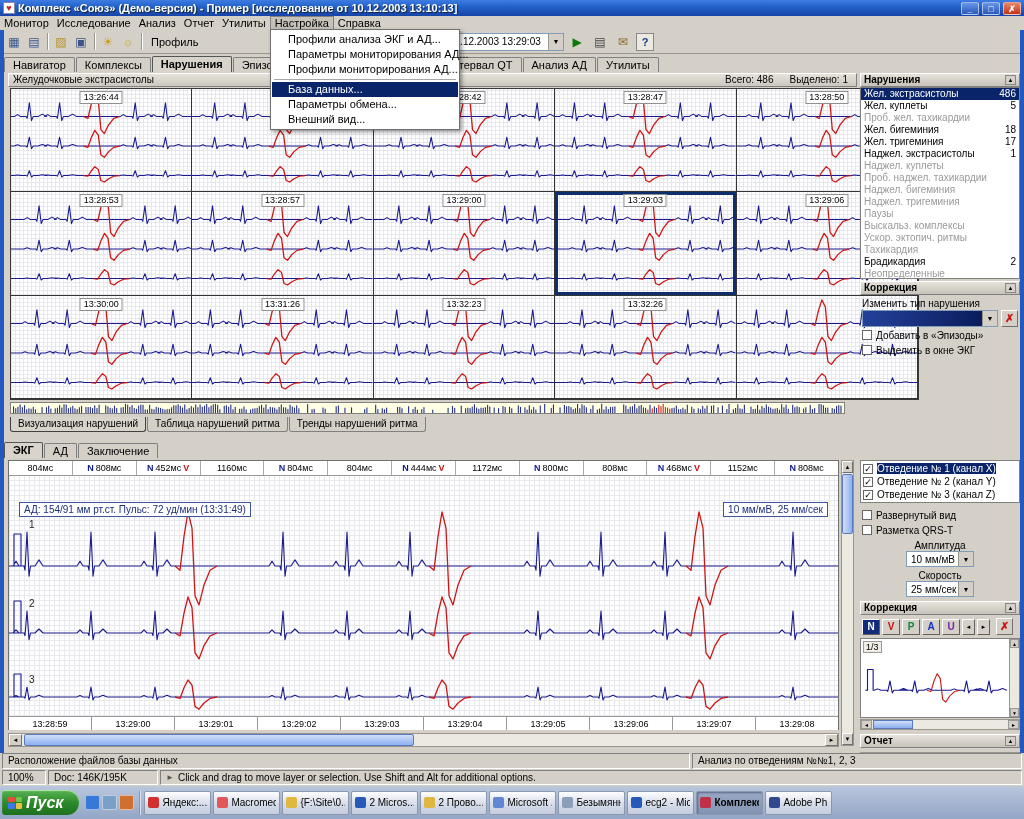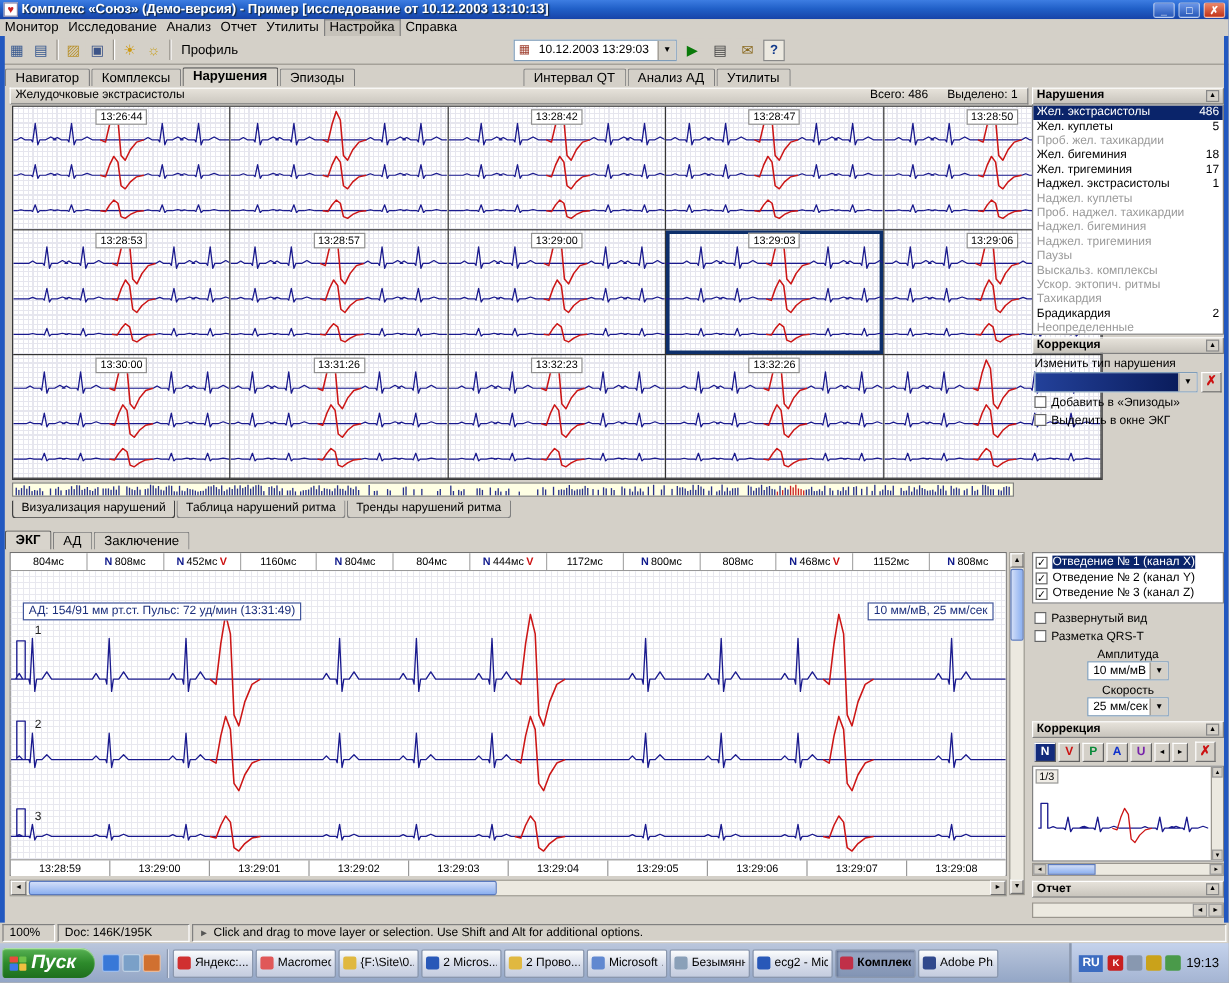"Профили анализа ЭКГ и АД..." div { html: none -> <div> <div>Профили анализа ЭКГ и АД...</div> <div>Параметры мониторирования АД...</div> <div>Профили мониторирования АД...</div> <div></div> <div>База данных...</div> <div>Параметры обмена...</div> <div>Внешний вид...</div> </div> }
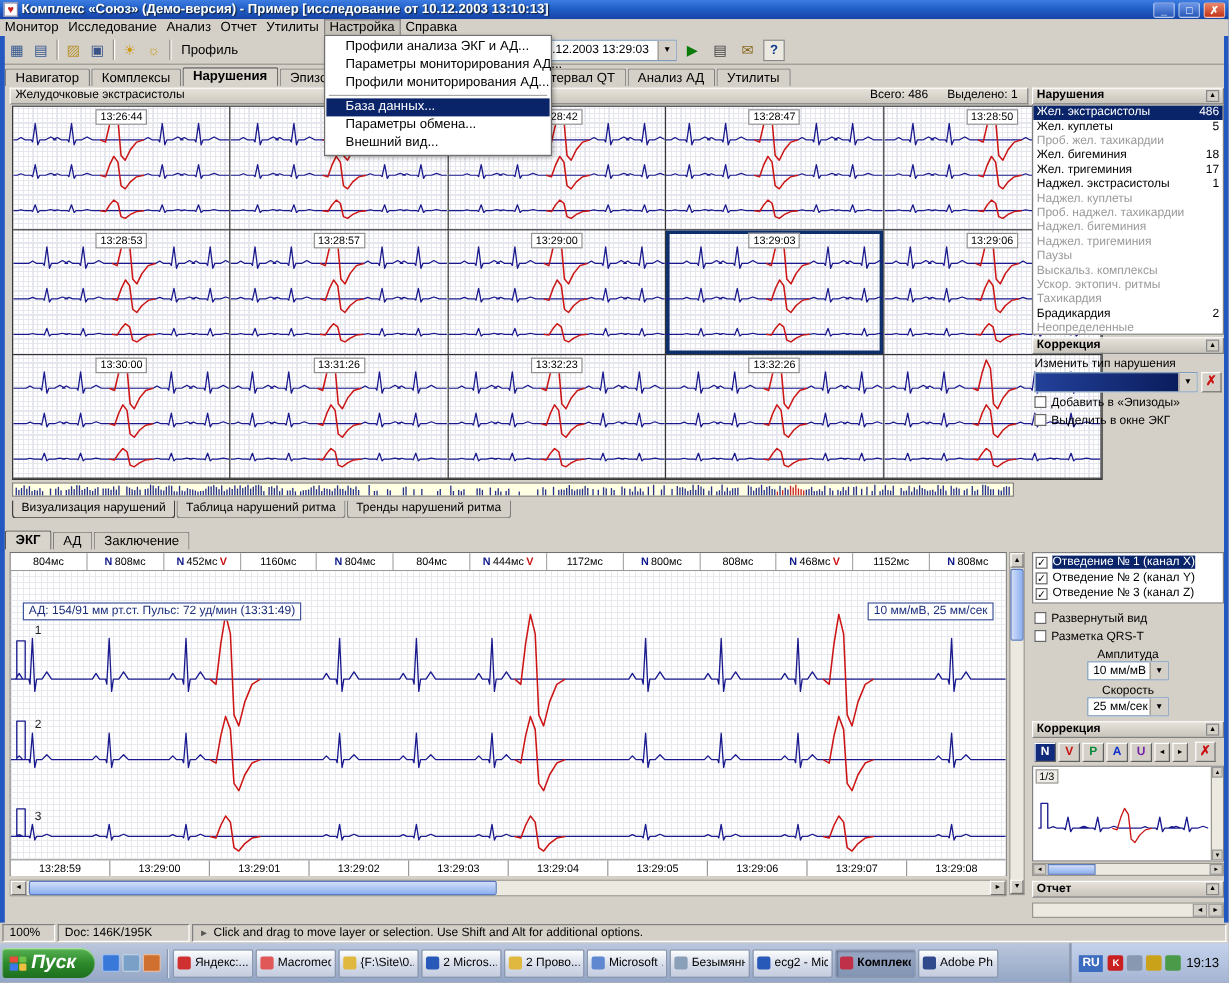"Расположение файлов базы данных" div.sbar1 { html: none -> <div> <div>Расположение файлов базы данных</div> <div>Анализ по отведениям №№1, 2, 3</div> </div> }
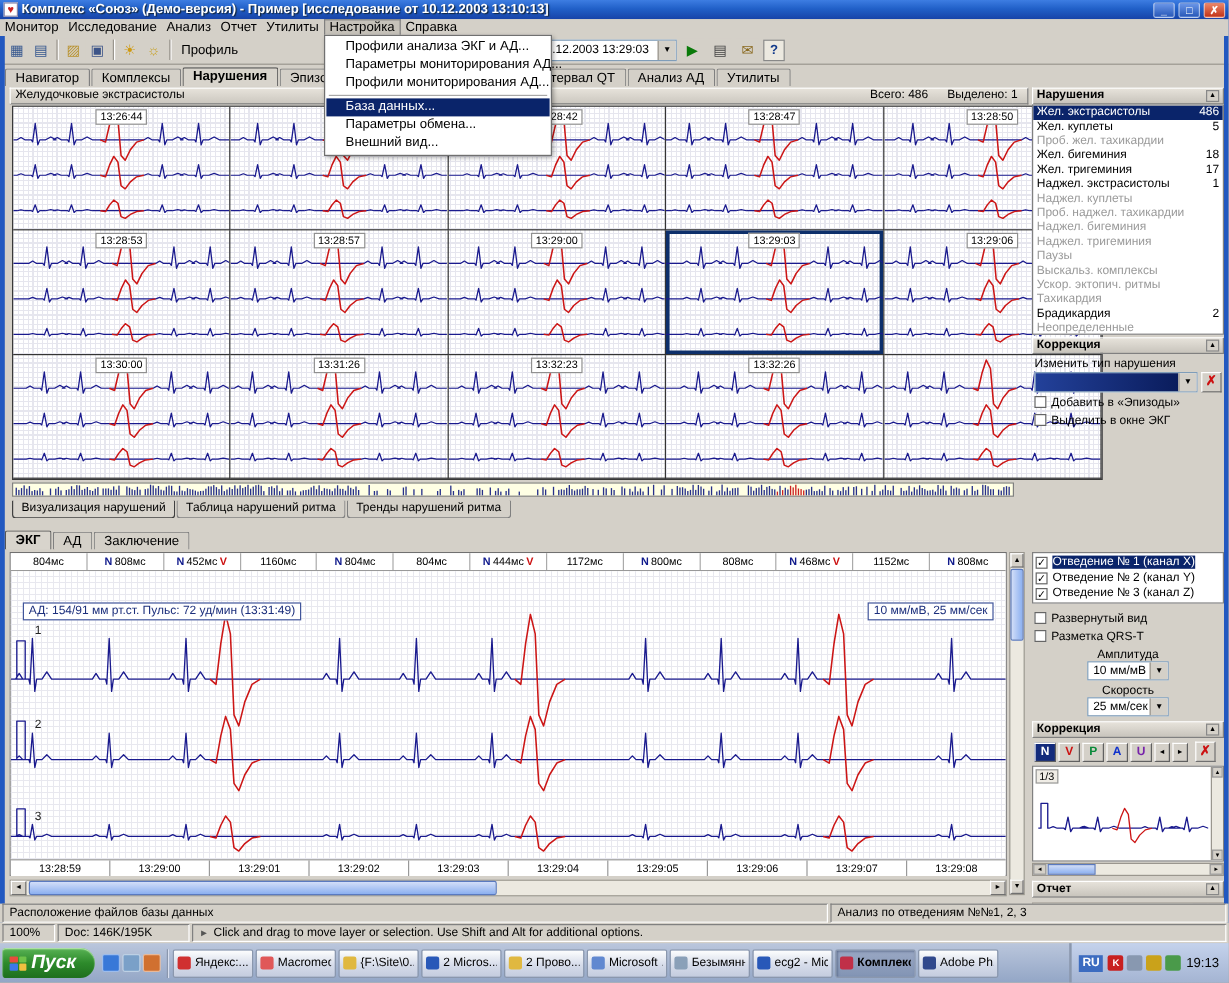"RU" div.tray { html: <div> <span>RU</span> <span> <span>K</span> <span></span> <span></span> <span></span> </span> <span>19:13</span> </div> -> none }
